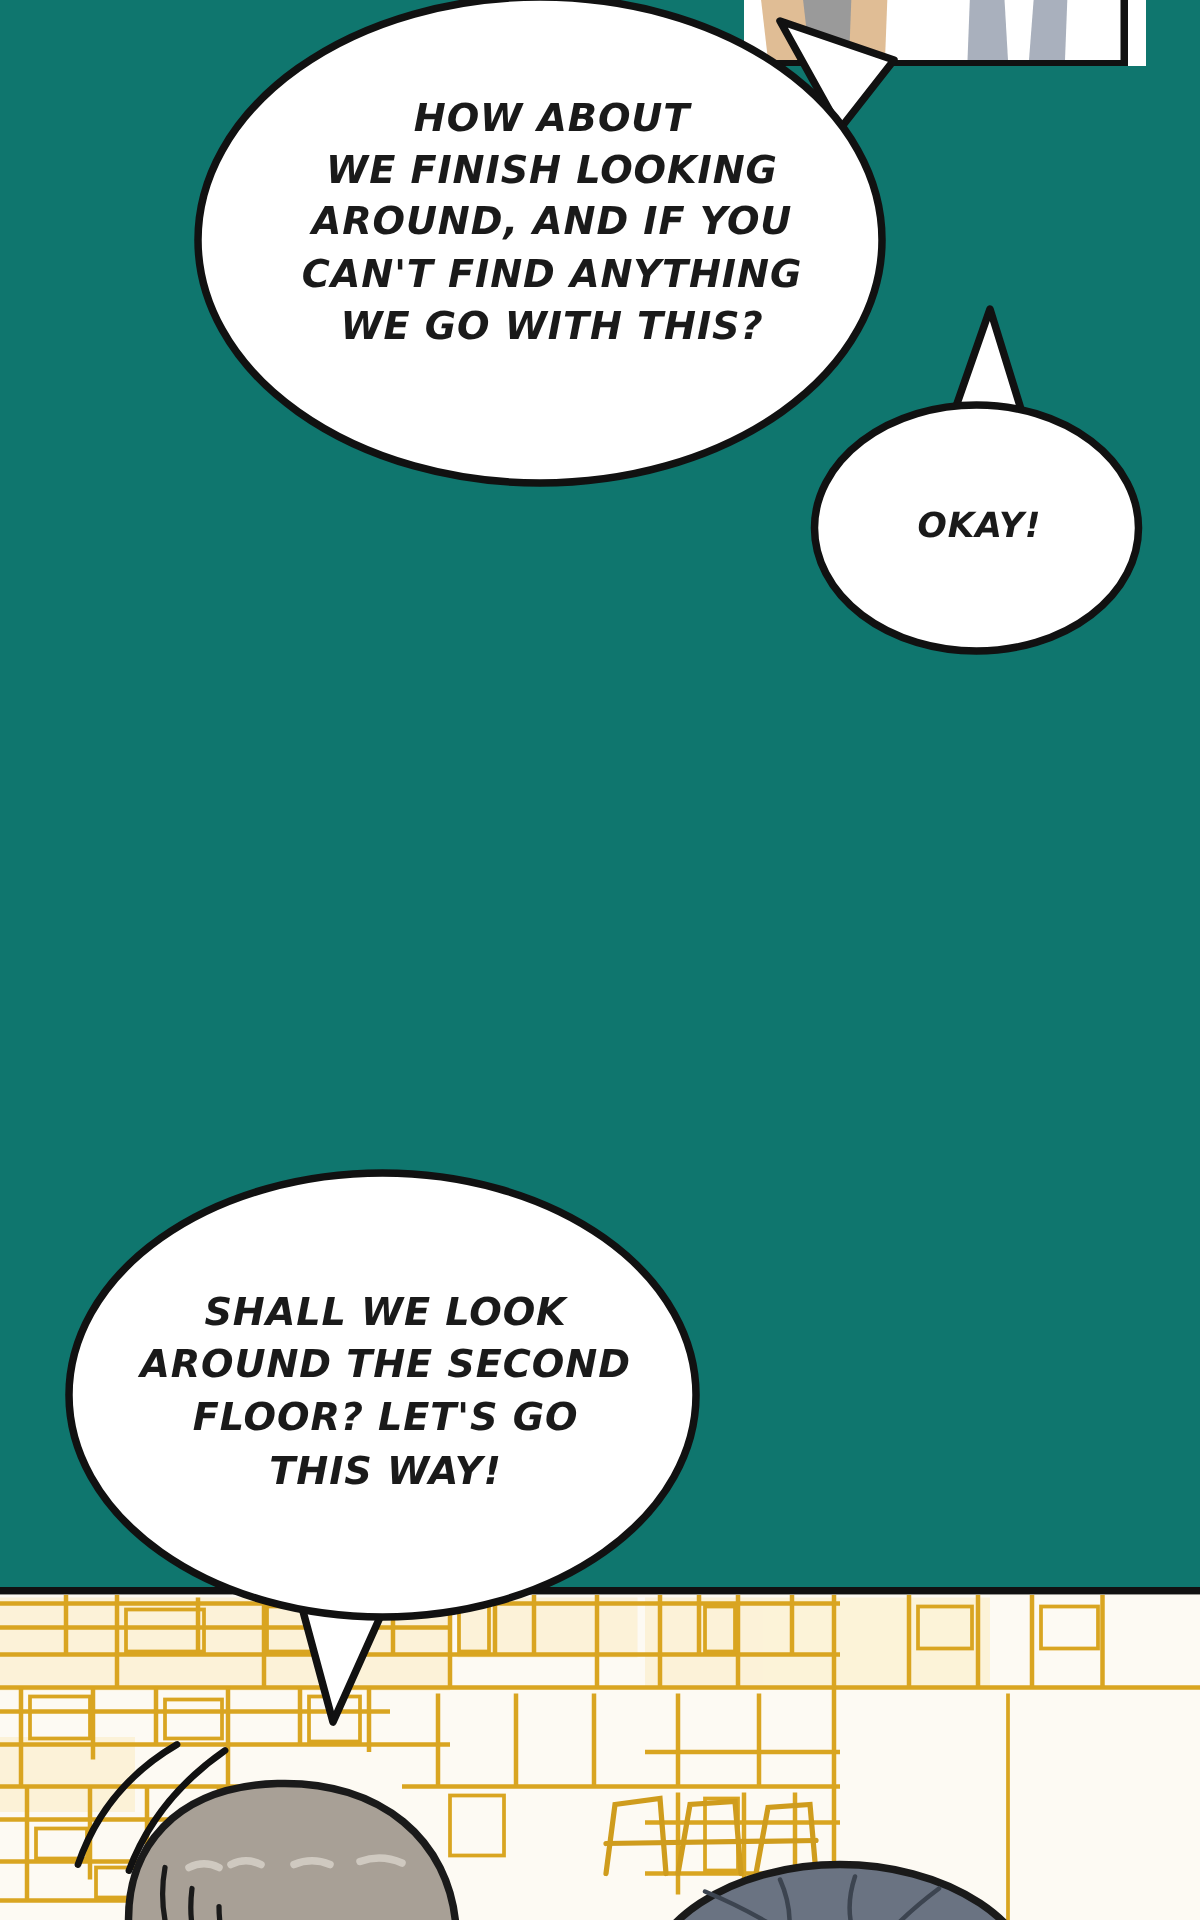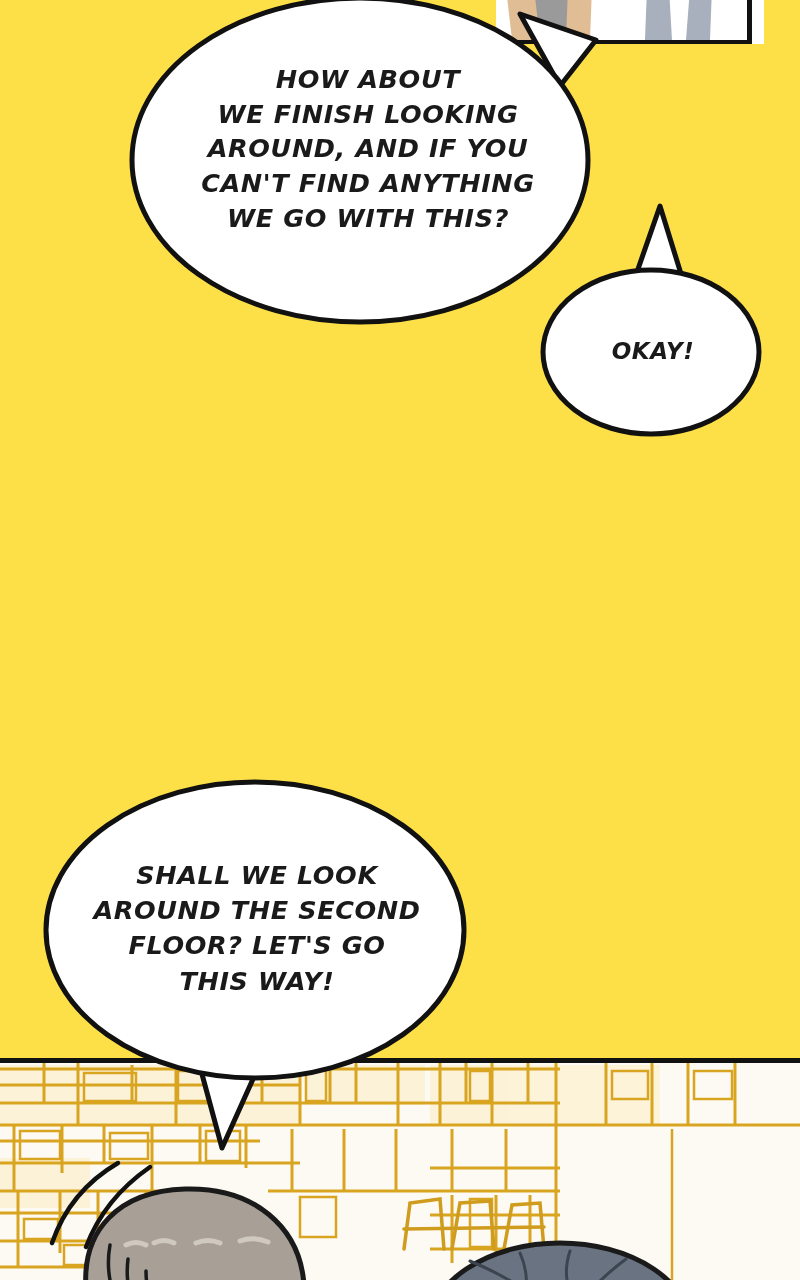"HOW ABOUT" #page { background: #fde047 -> #0f766e }
